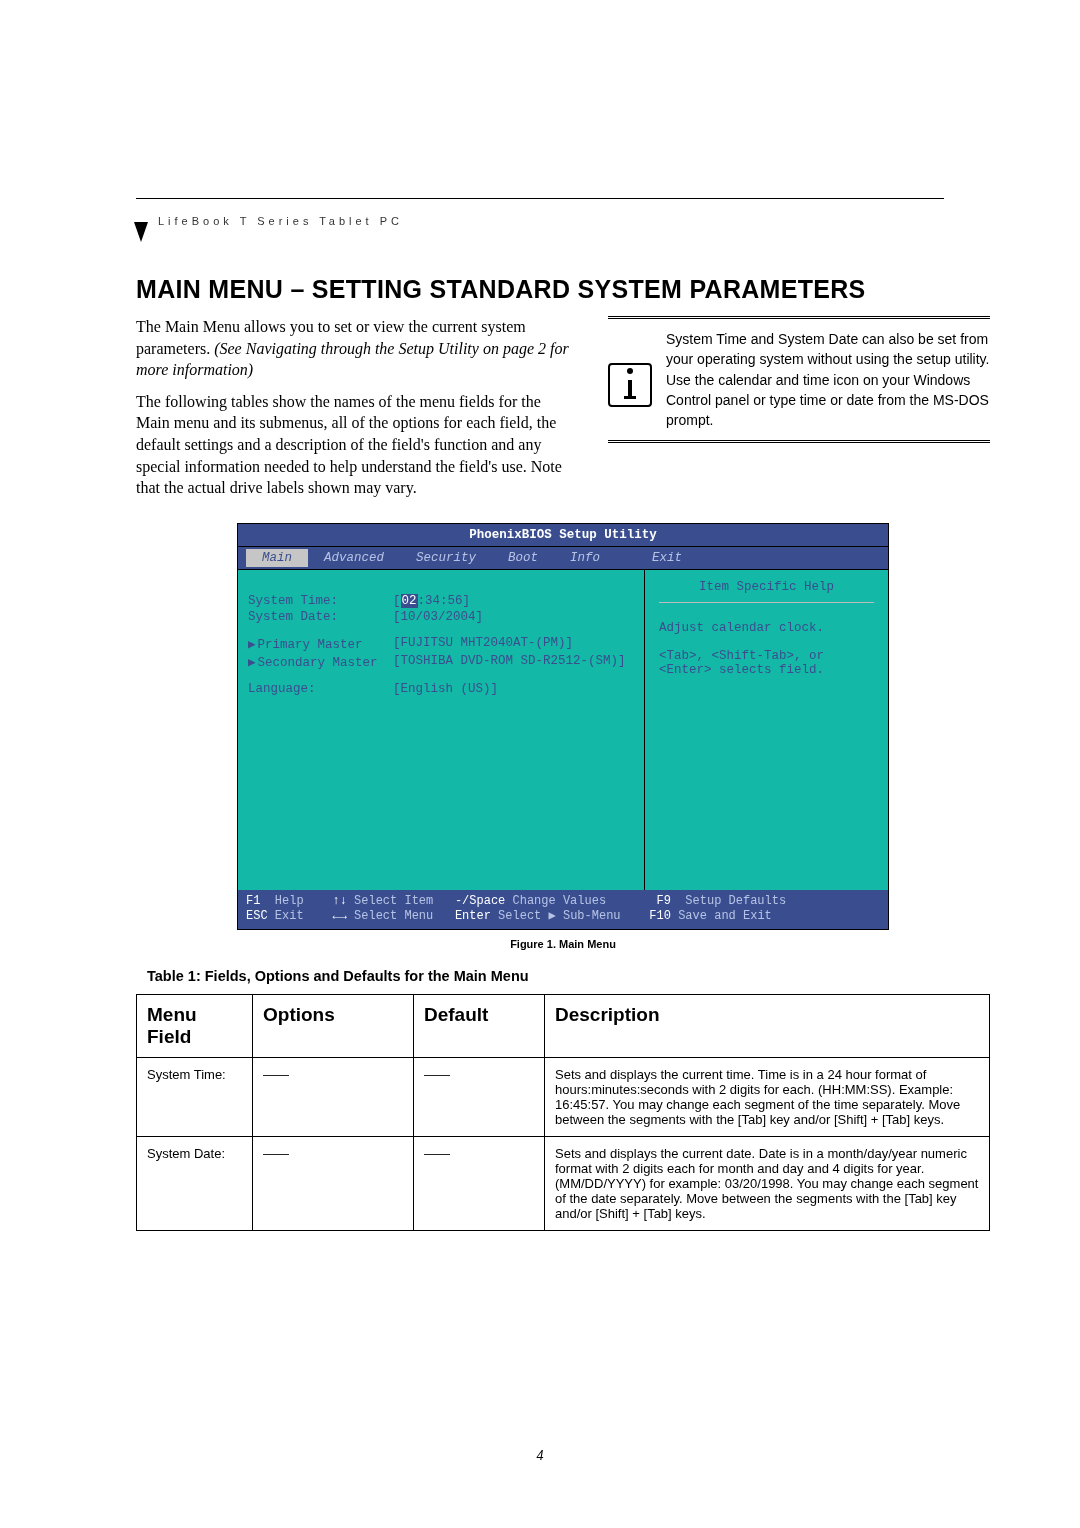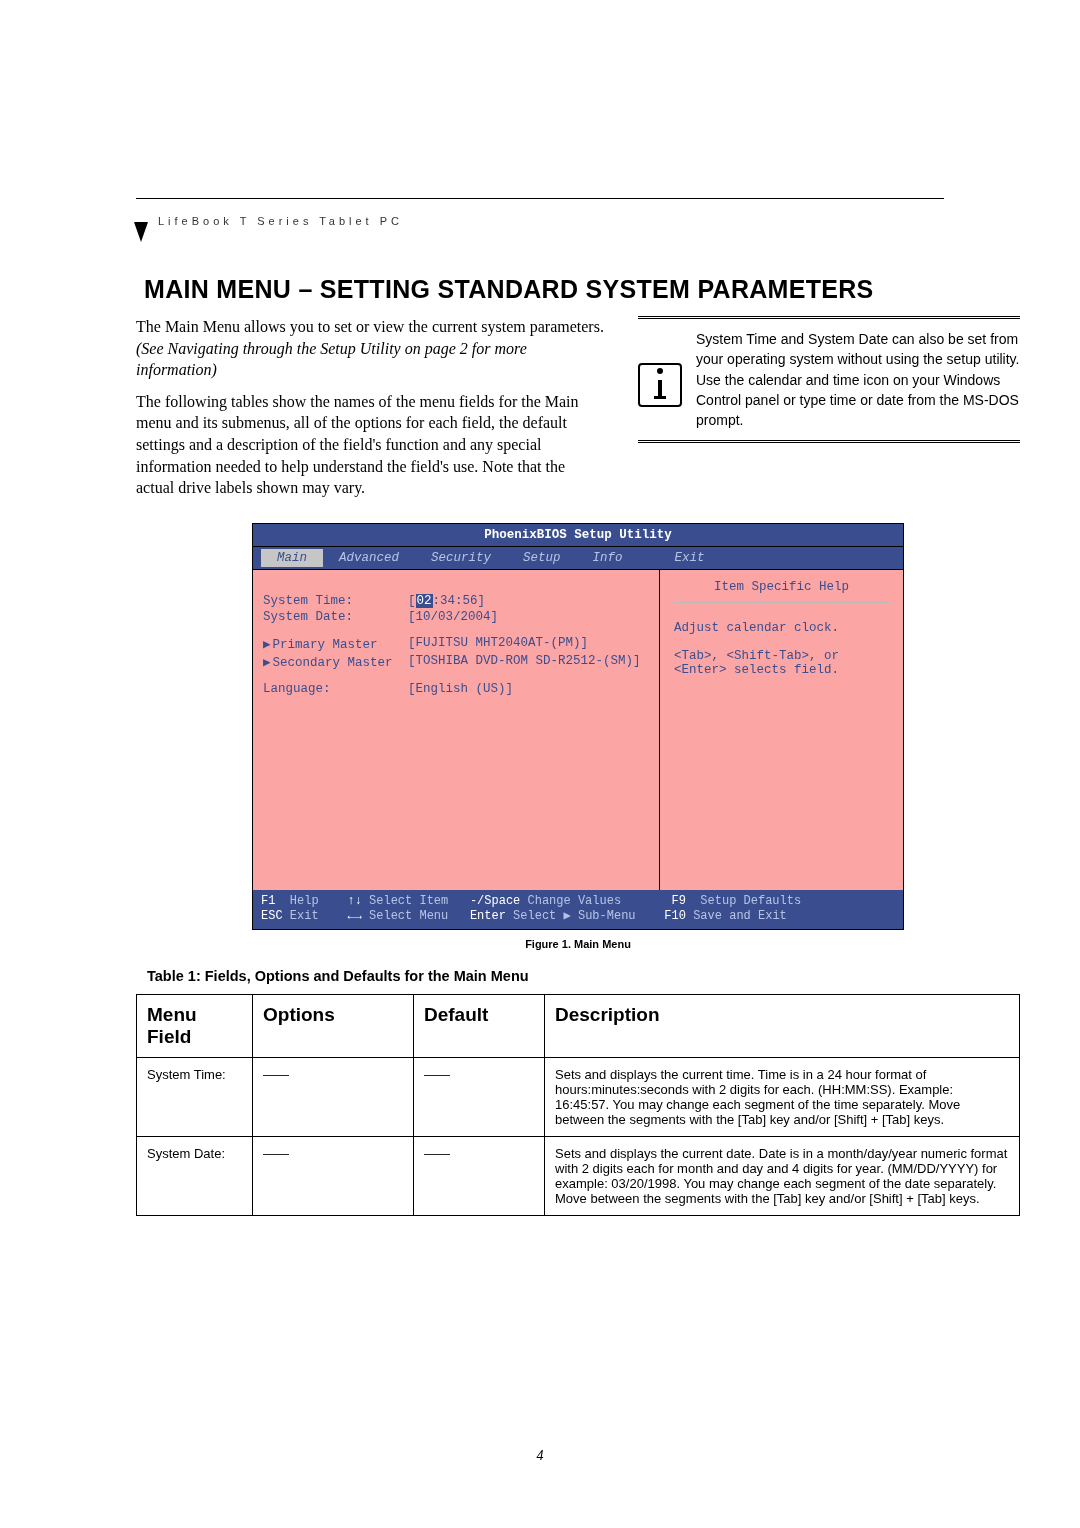"LifeBook T Series Tablet PC" .page { padding: 203px 60px 80px 136px -> 203px 90px 80px 136px }
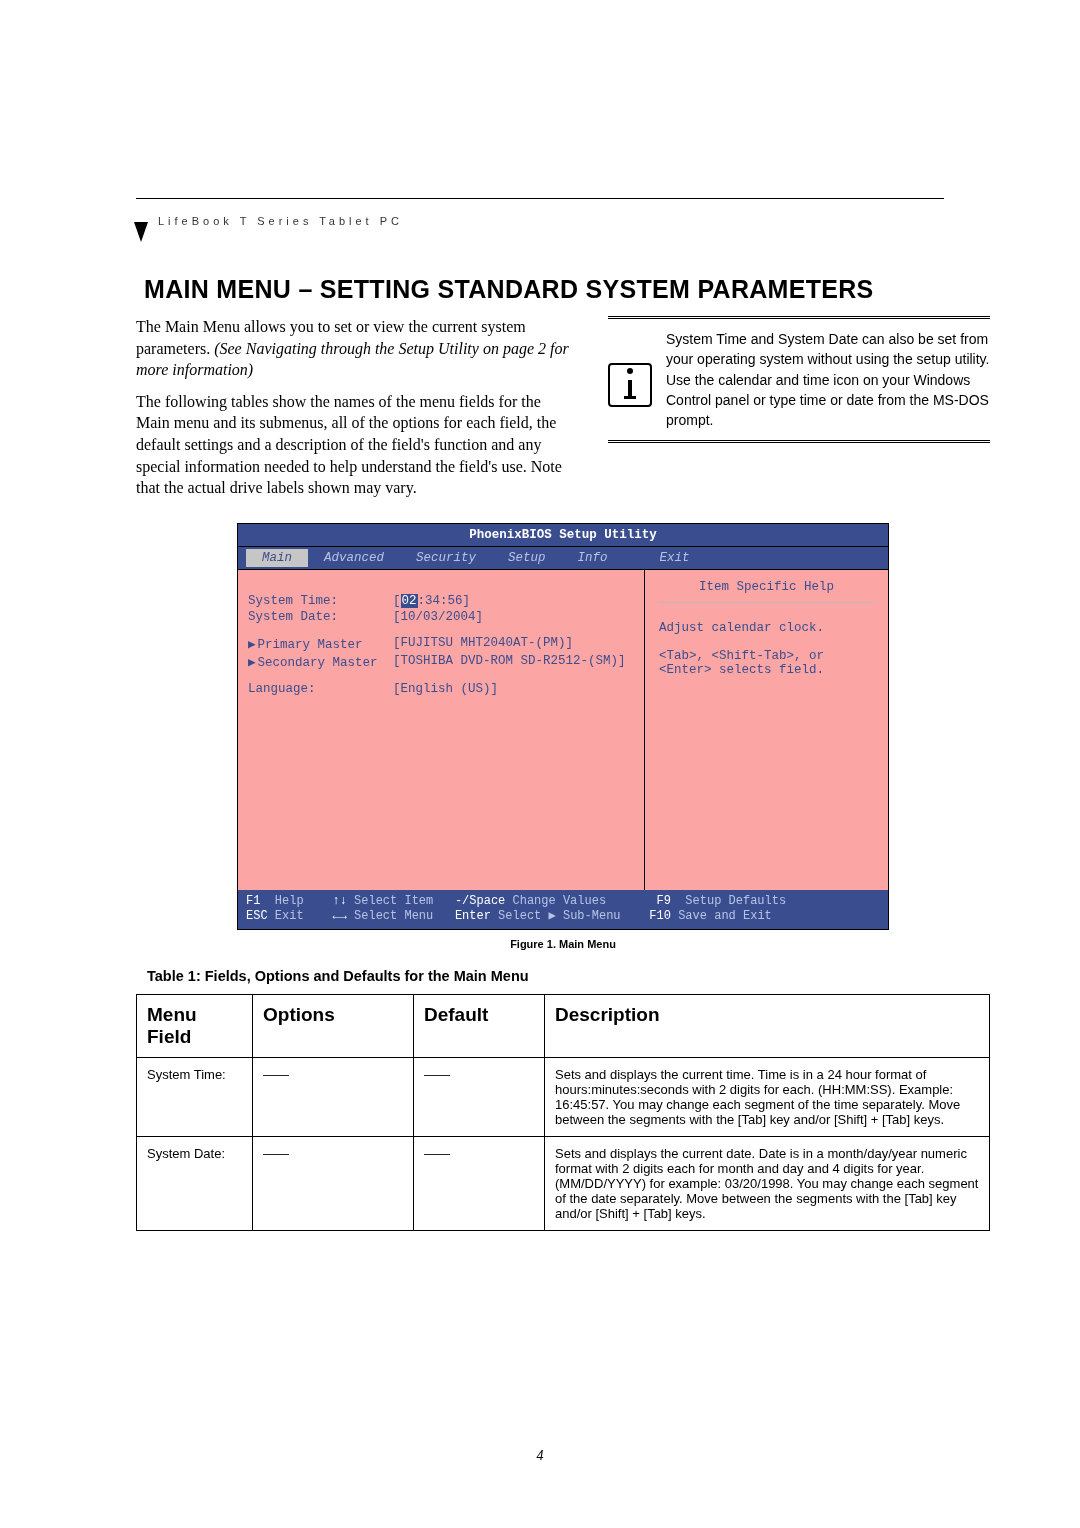"MAIN MENU – SETTING STANDARD" h1.title { margin: 48px 0 12px 8px -> 48px 0 12px 0 }
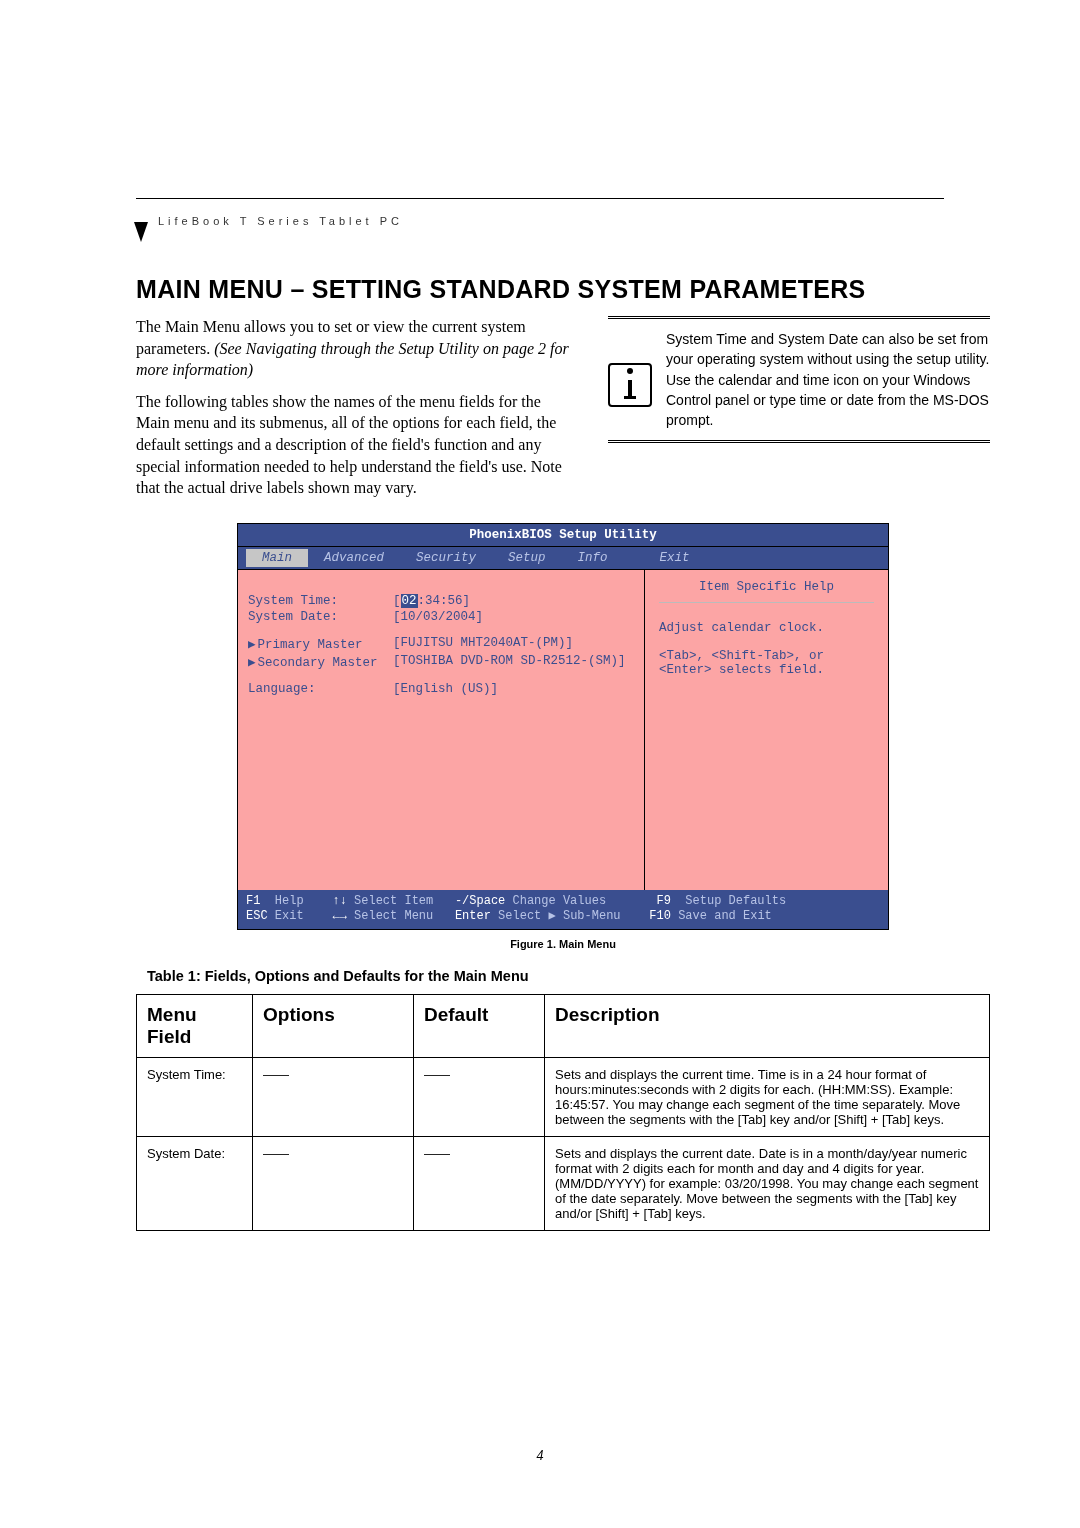"PhoenixBIOS Setup Utility" .bios { background: #fca5a5 -> #14b8a6 }
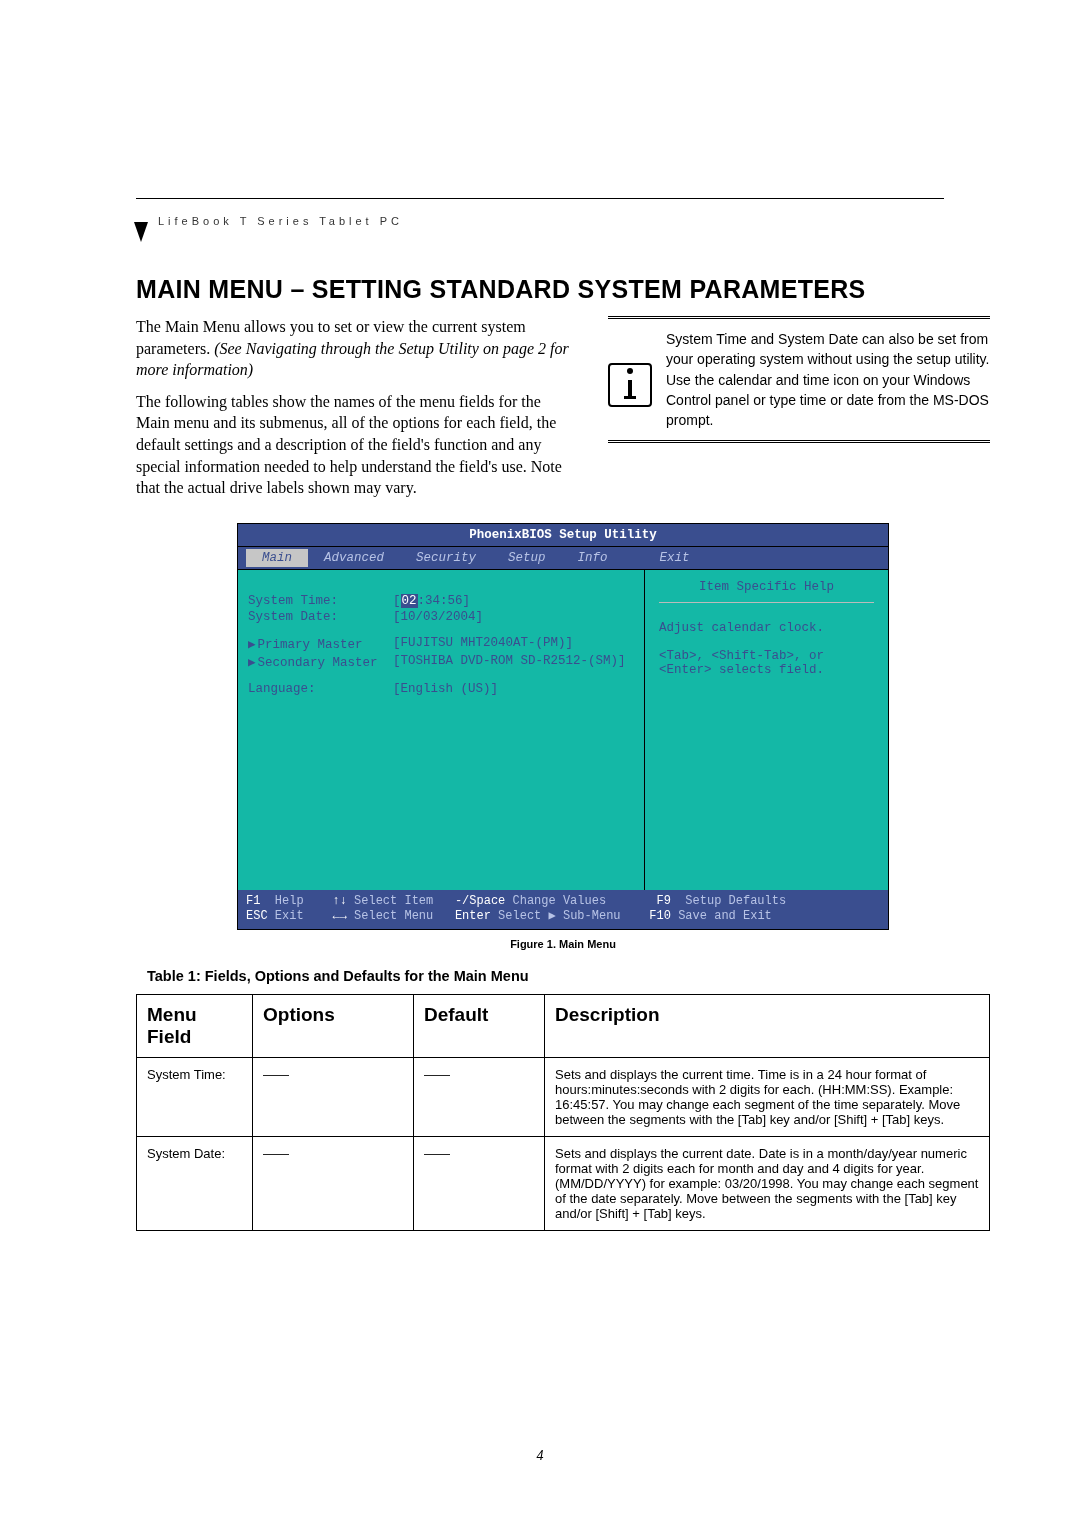"Setup" span { text: Setup -> Boot }
